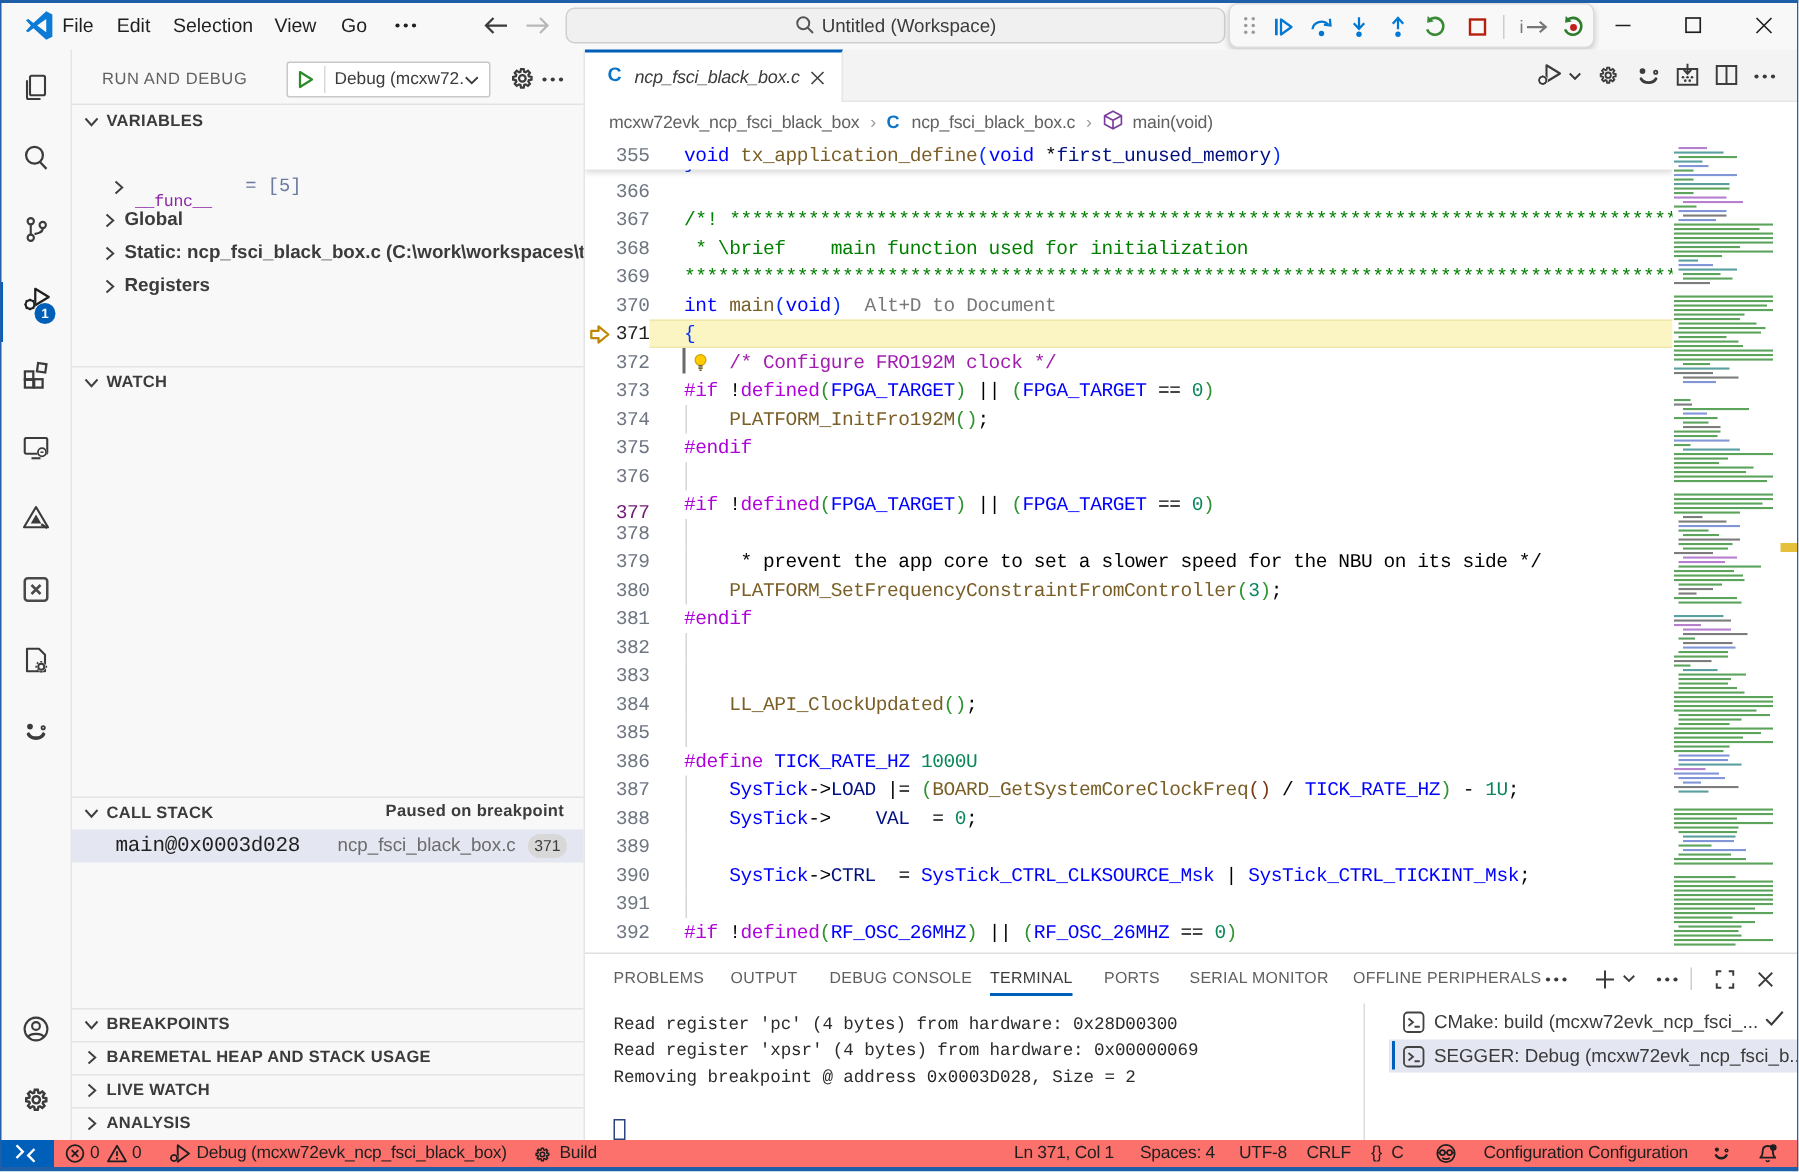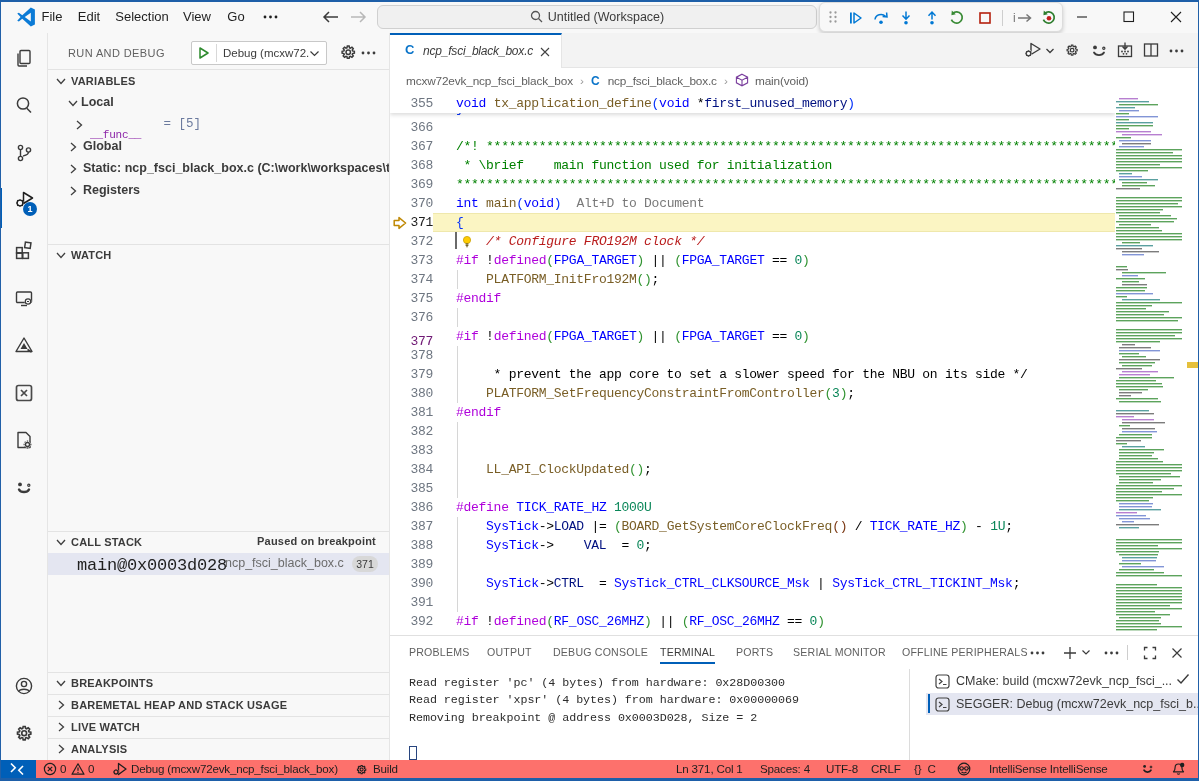"Local" div.srow { html: <div> <svg> <path></path> </svg> <span>Local</span> </div> -> none }
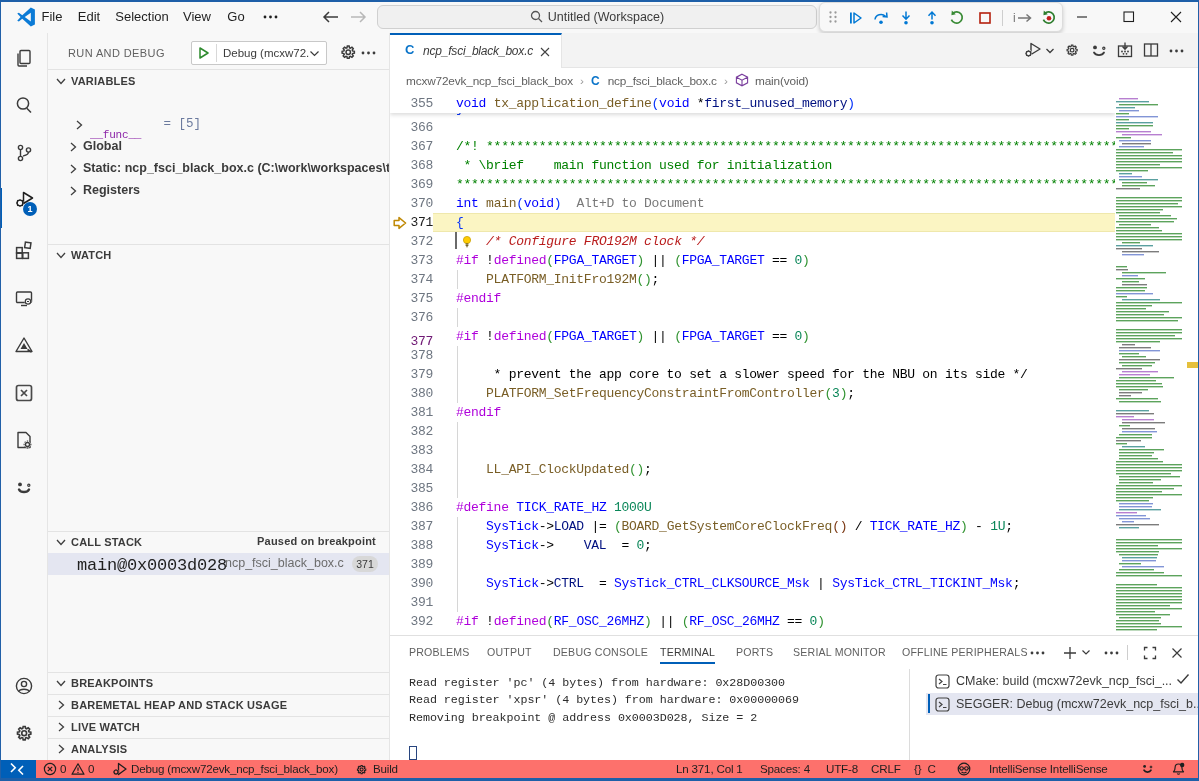"/* Configure FRO192M clock */" span { color: #b91c1c -> #a21caf; font-style: italic -> none }
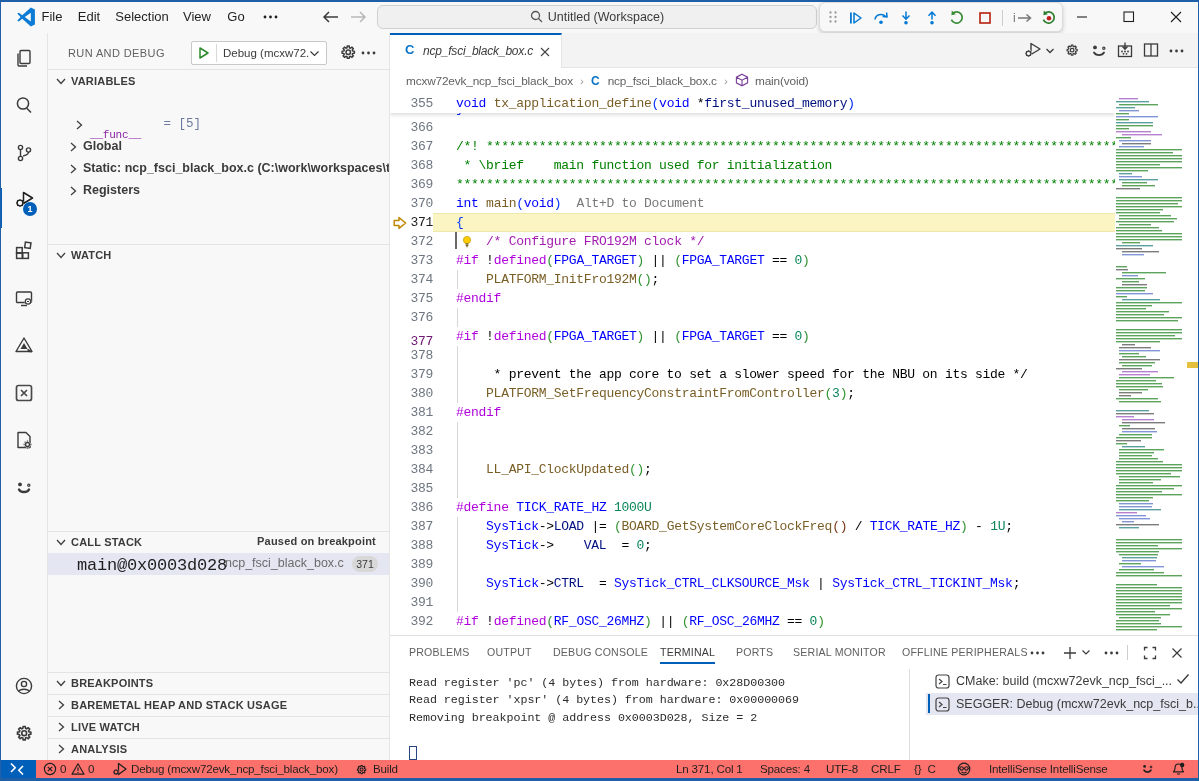"main@0x0003d028" span.abs { font-size: 17px -> 14px }
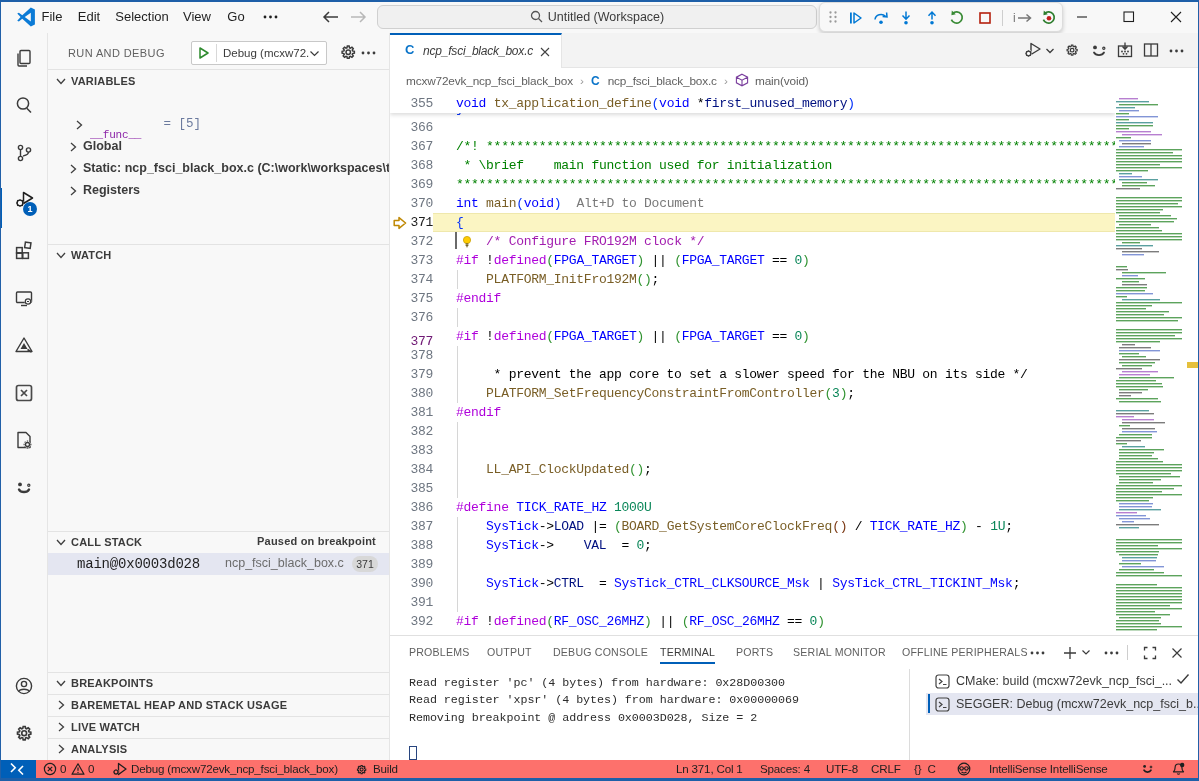"IntelliSense IntelliSense" div.sti { text: IntelliSense IntelliSense -> Configuration Configuration }
